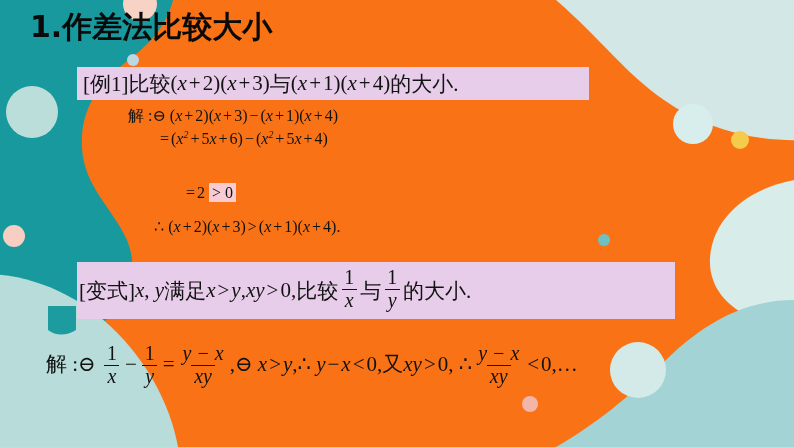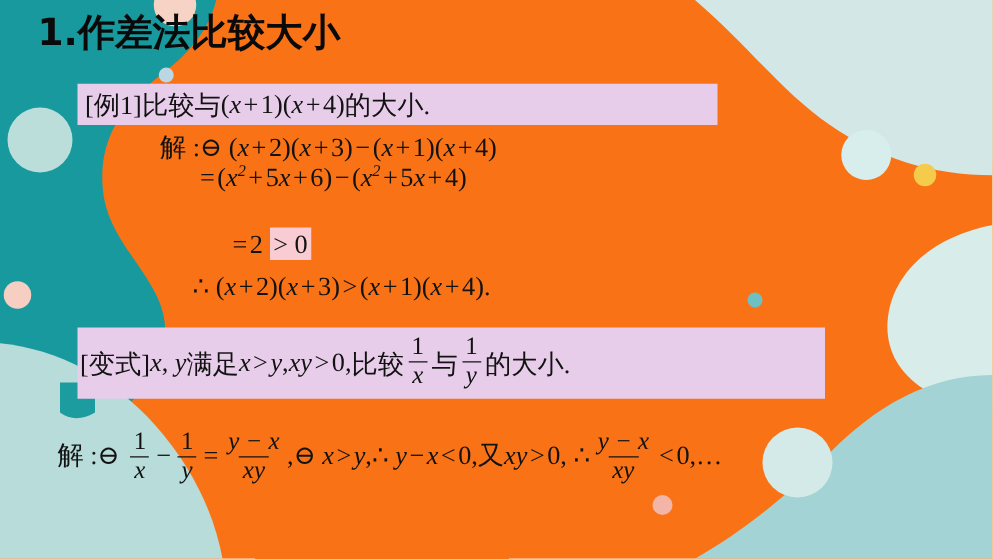"[例1]" .banner { margin-left: none -> 15px }
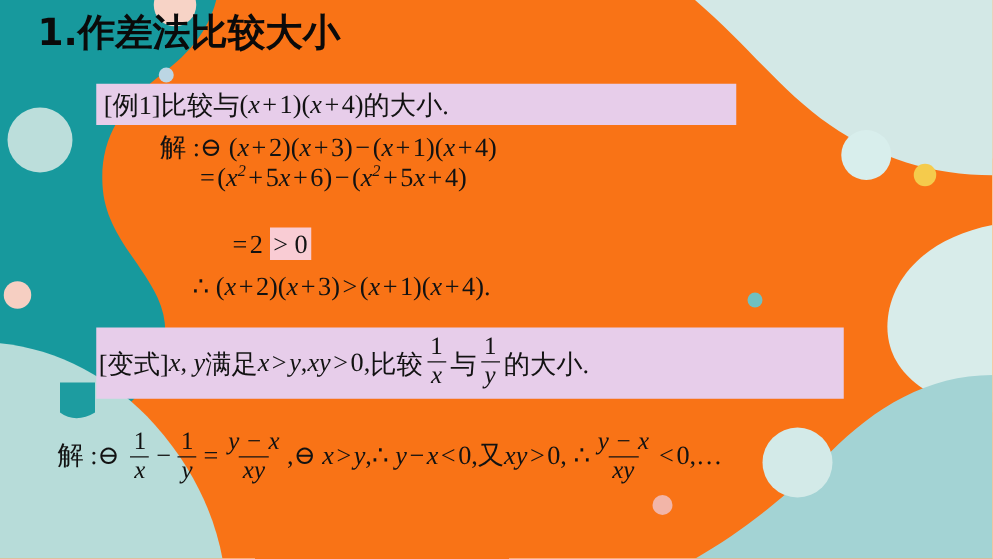"(x+2)(x+3)" span { html: none -> <span>(<span>x</span><span>+</span><span>2</span>)(<span>x</span><span>+</span><span>3</span>)</span> }
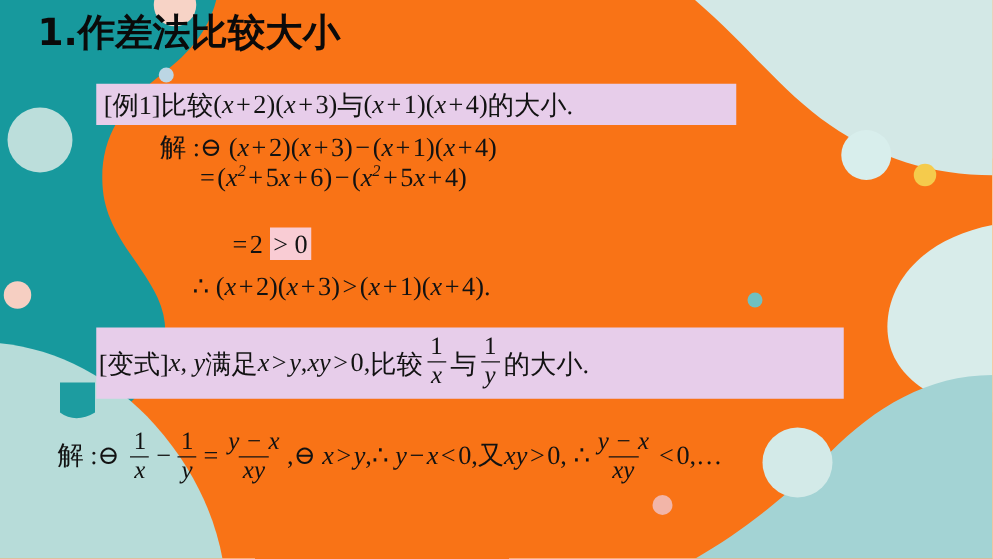"解 :⊖ (x+2)(x+3)−(x+1)(x+4)" .mline { font-size: 21px -> 16px }
